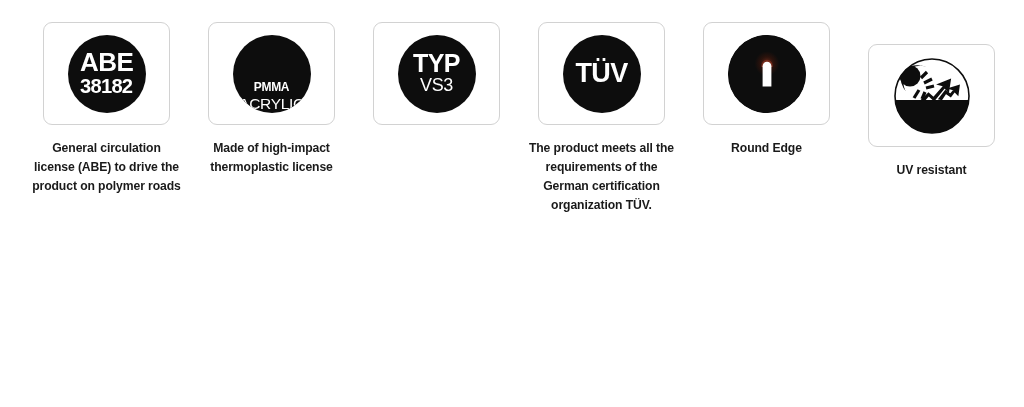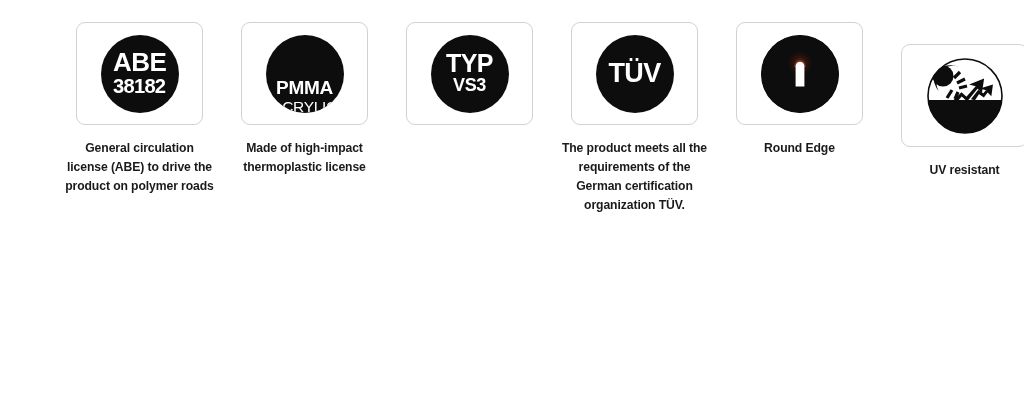"ABE" .badge-grid { padding: 22px 0 0 57px -> 22px 0 0 24px }
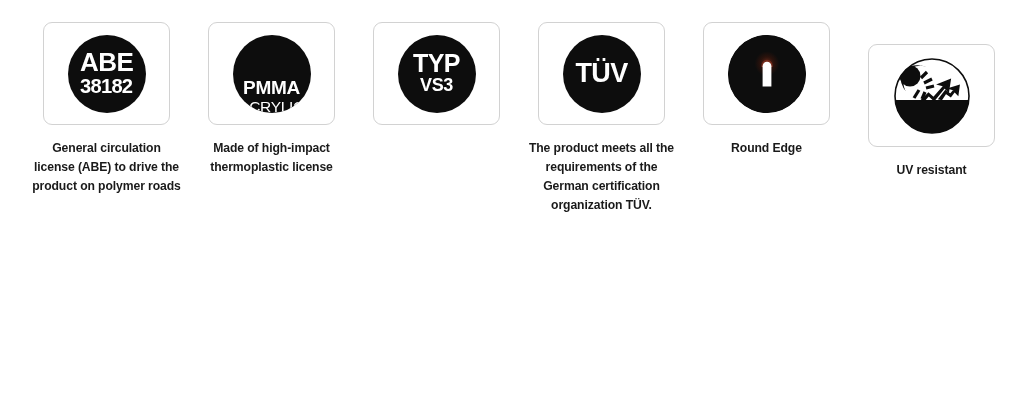"PMMA" .pmma-top { font-size: 19px -> 12px }
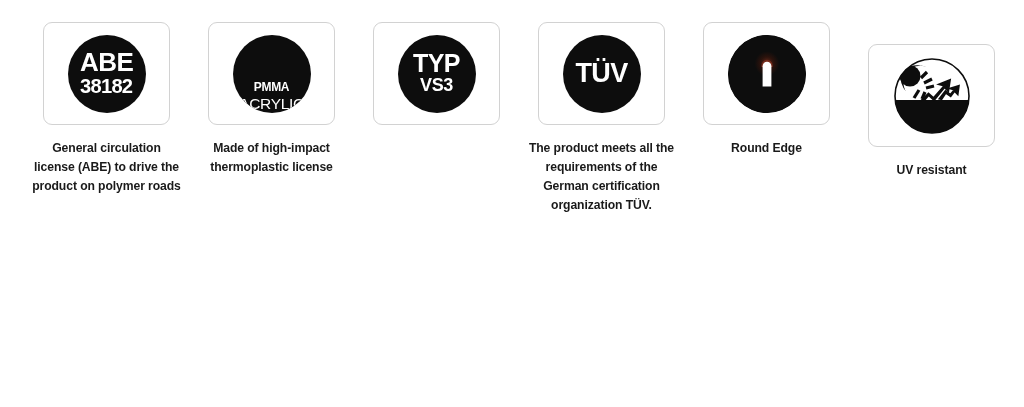"VS3" .typ-bottom { font-weight: bold -> normal }
